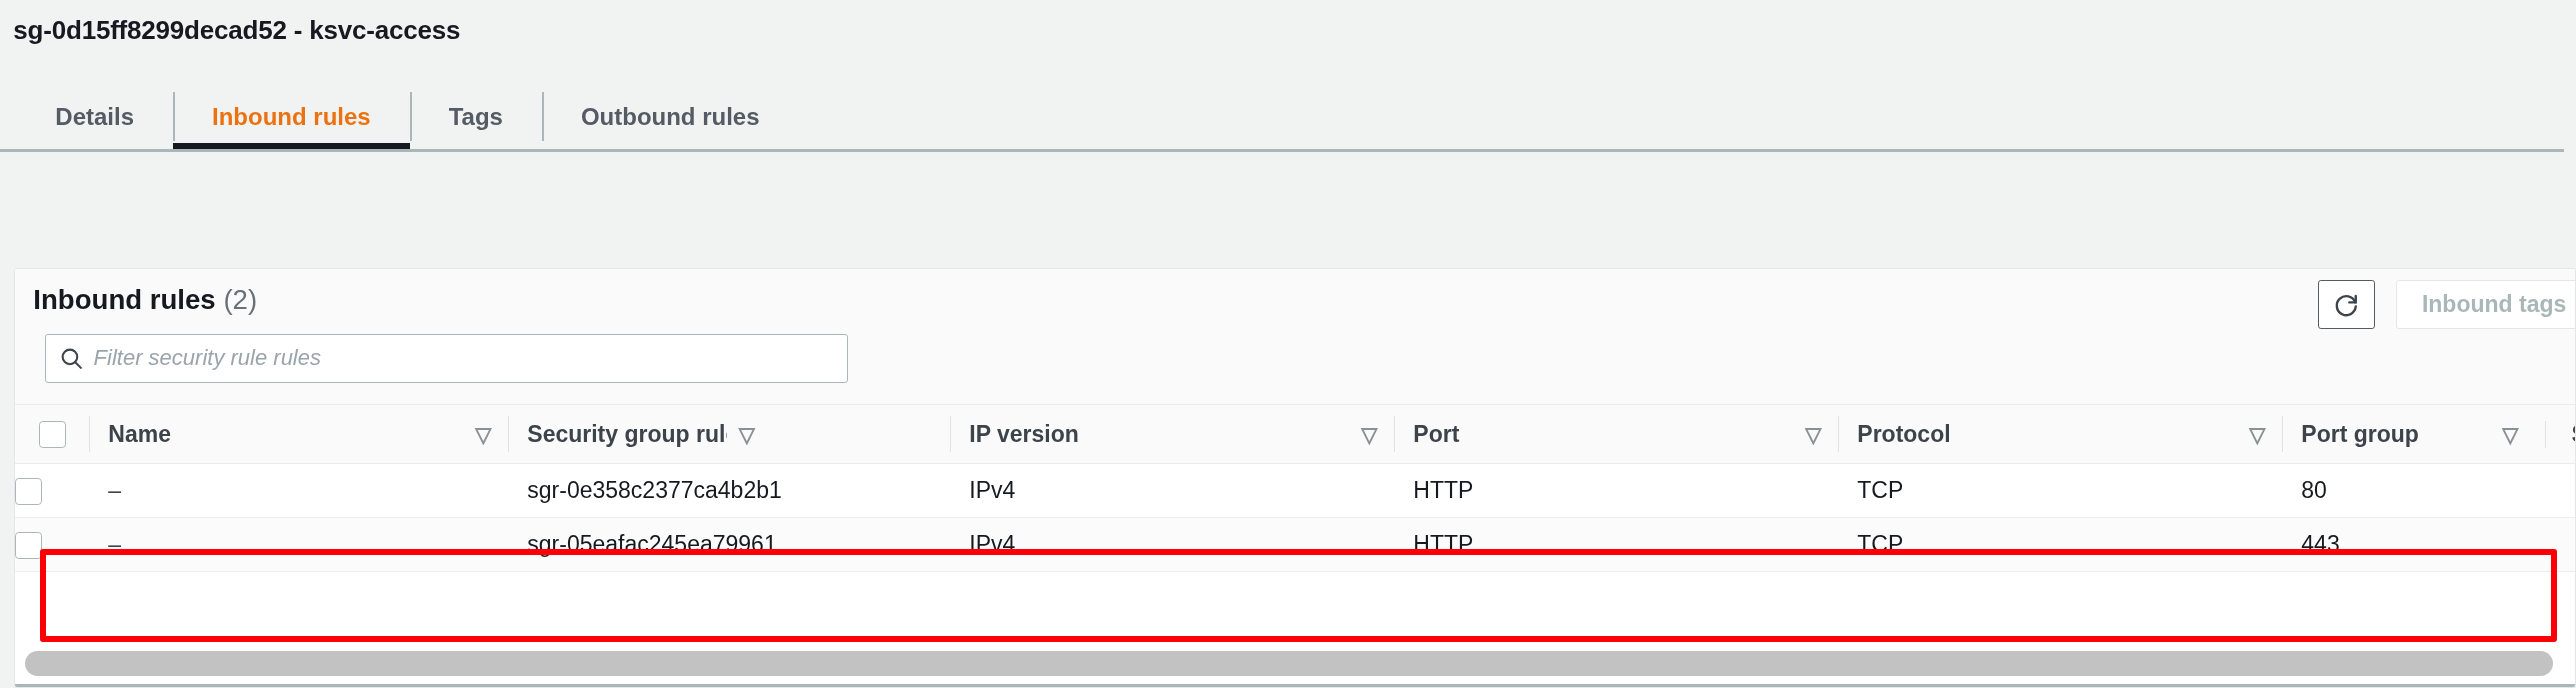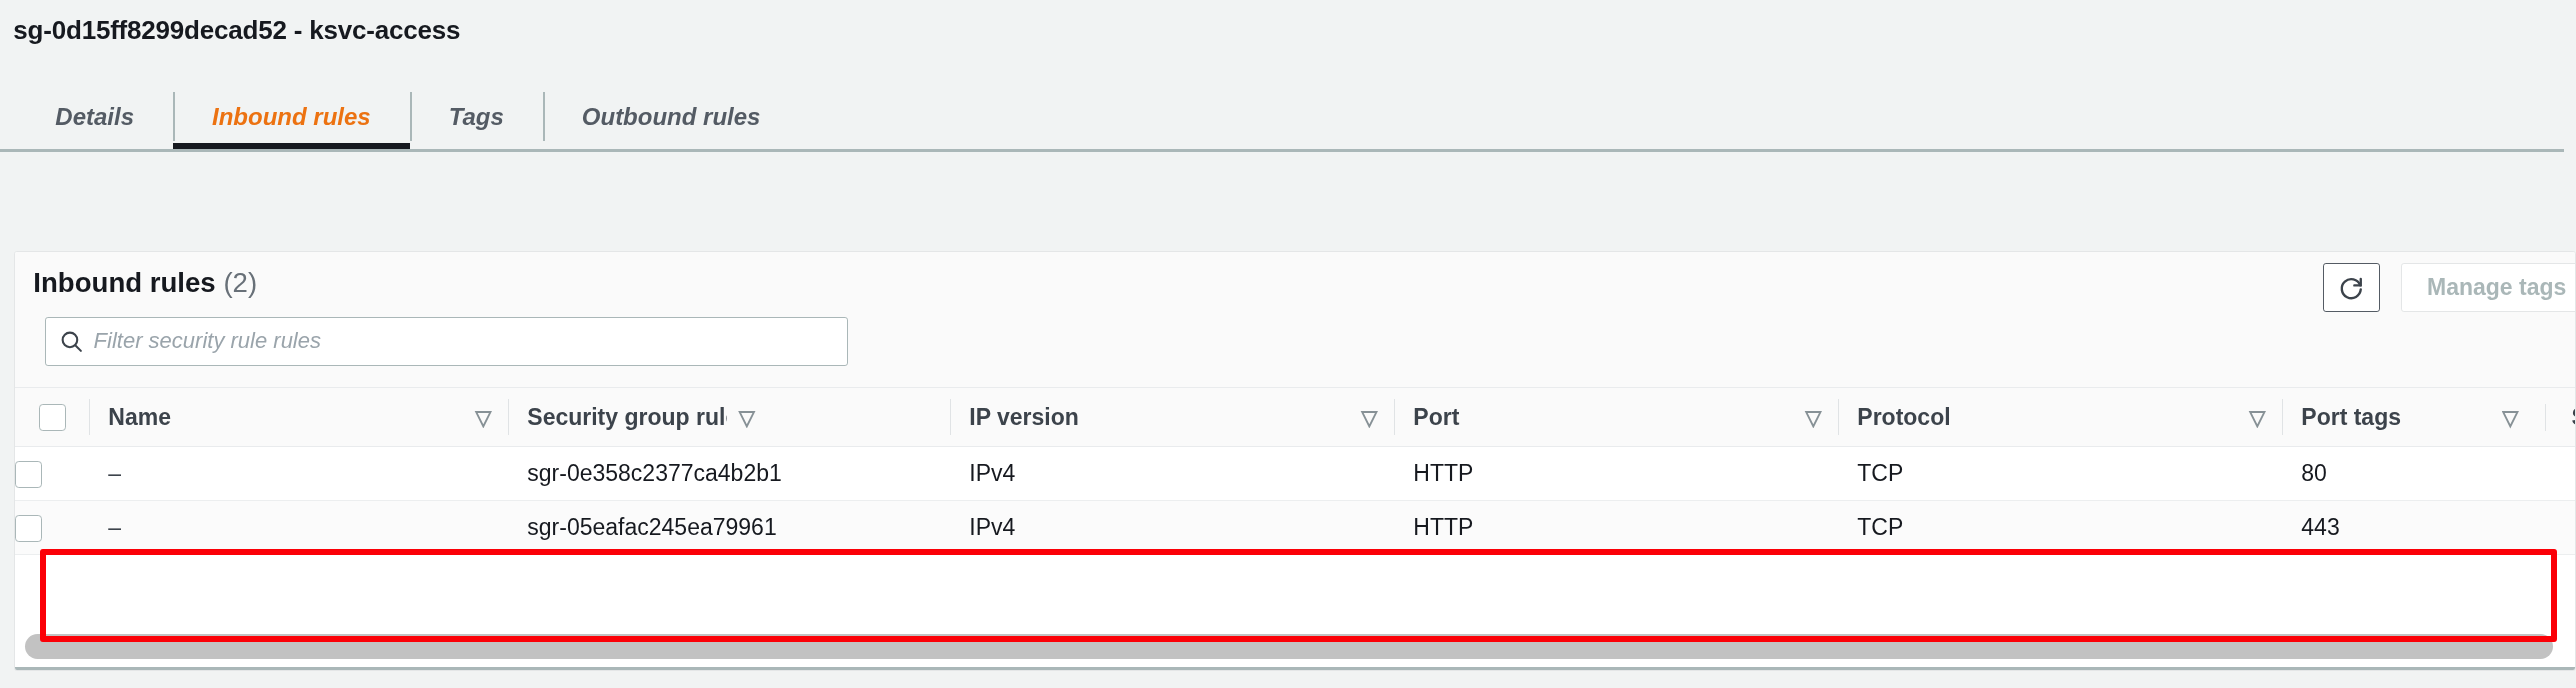"Details" .tabbar { font-style: italic -> none }
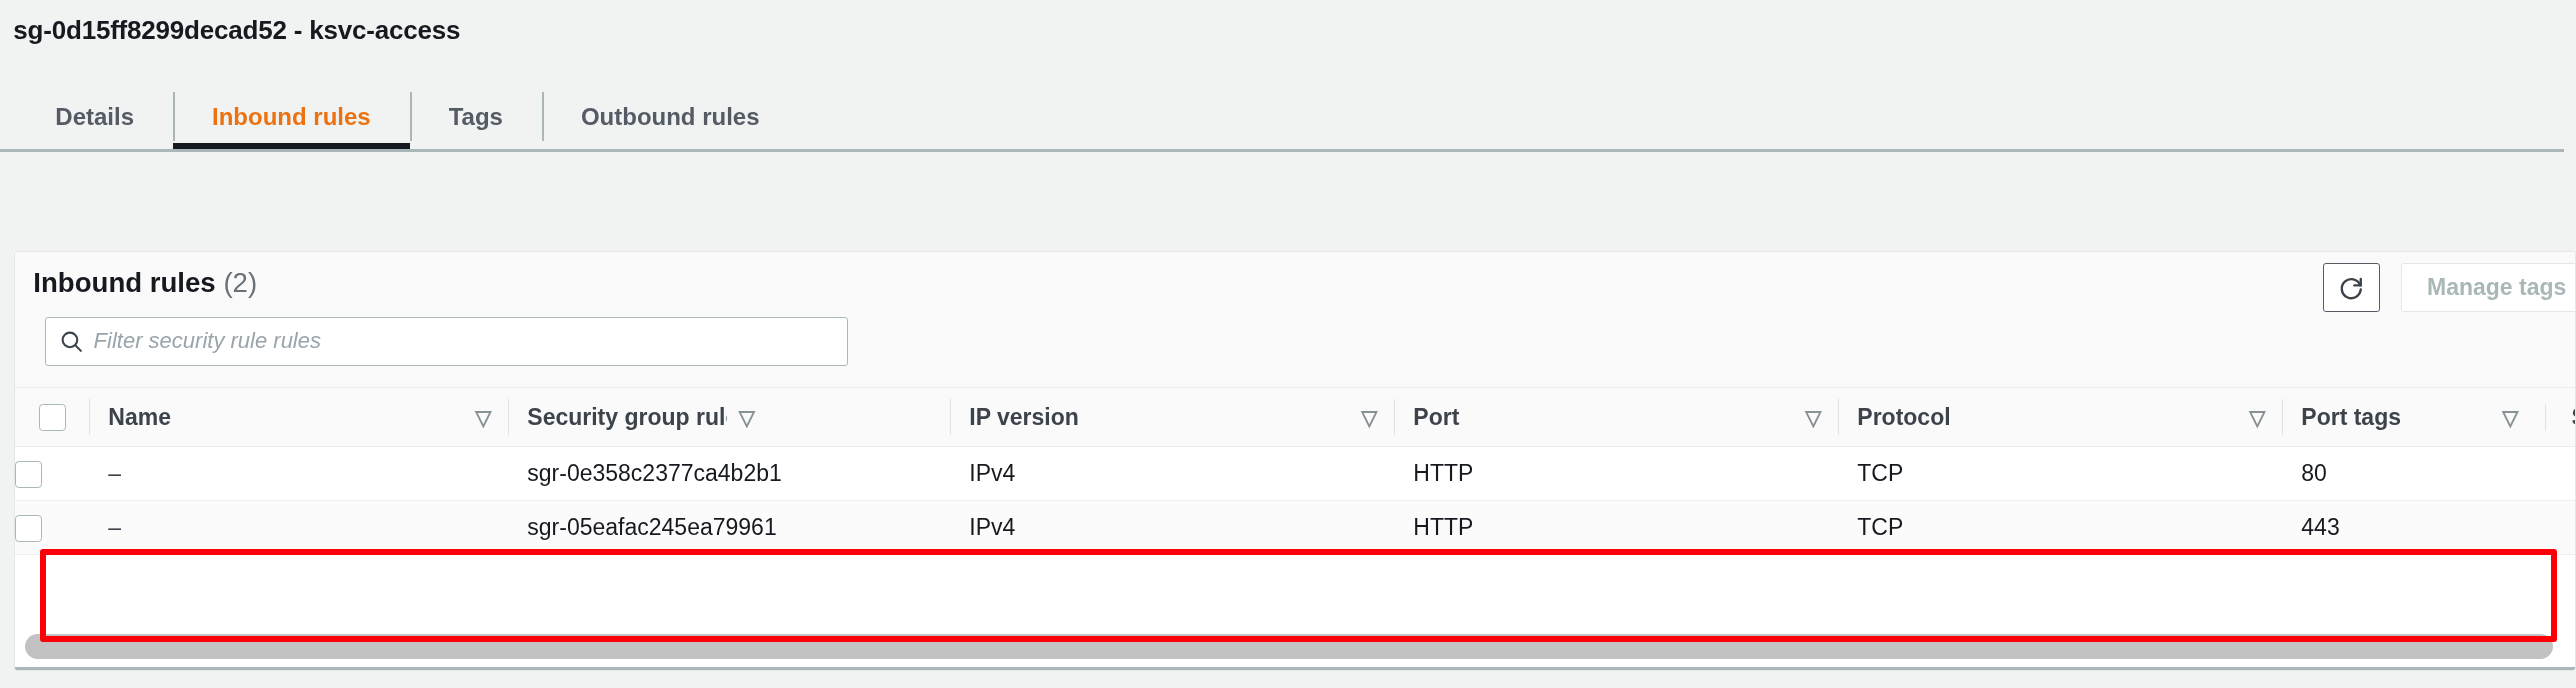"Inbound rules (2)" .card { top: 251px -> 268px }
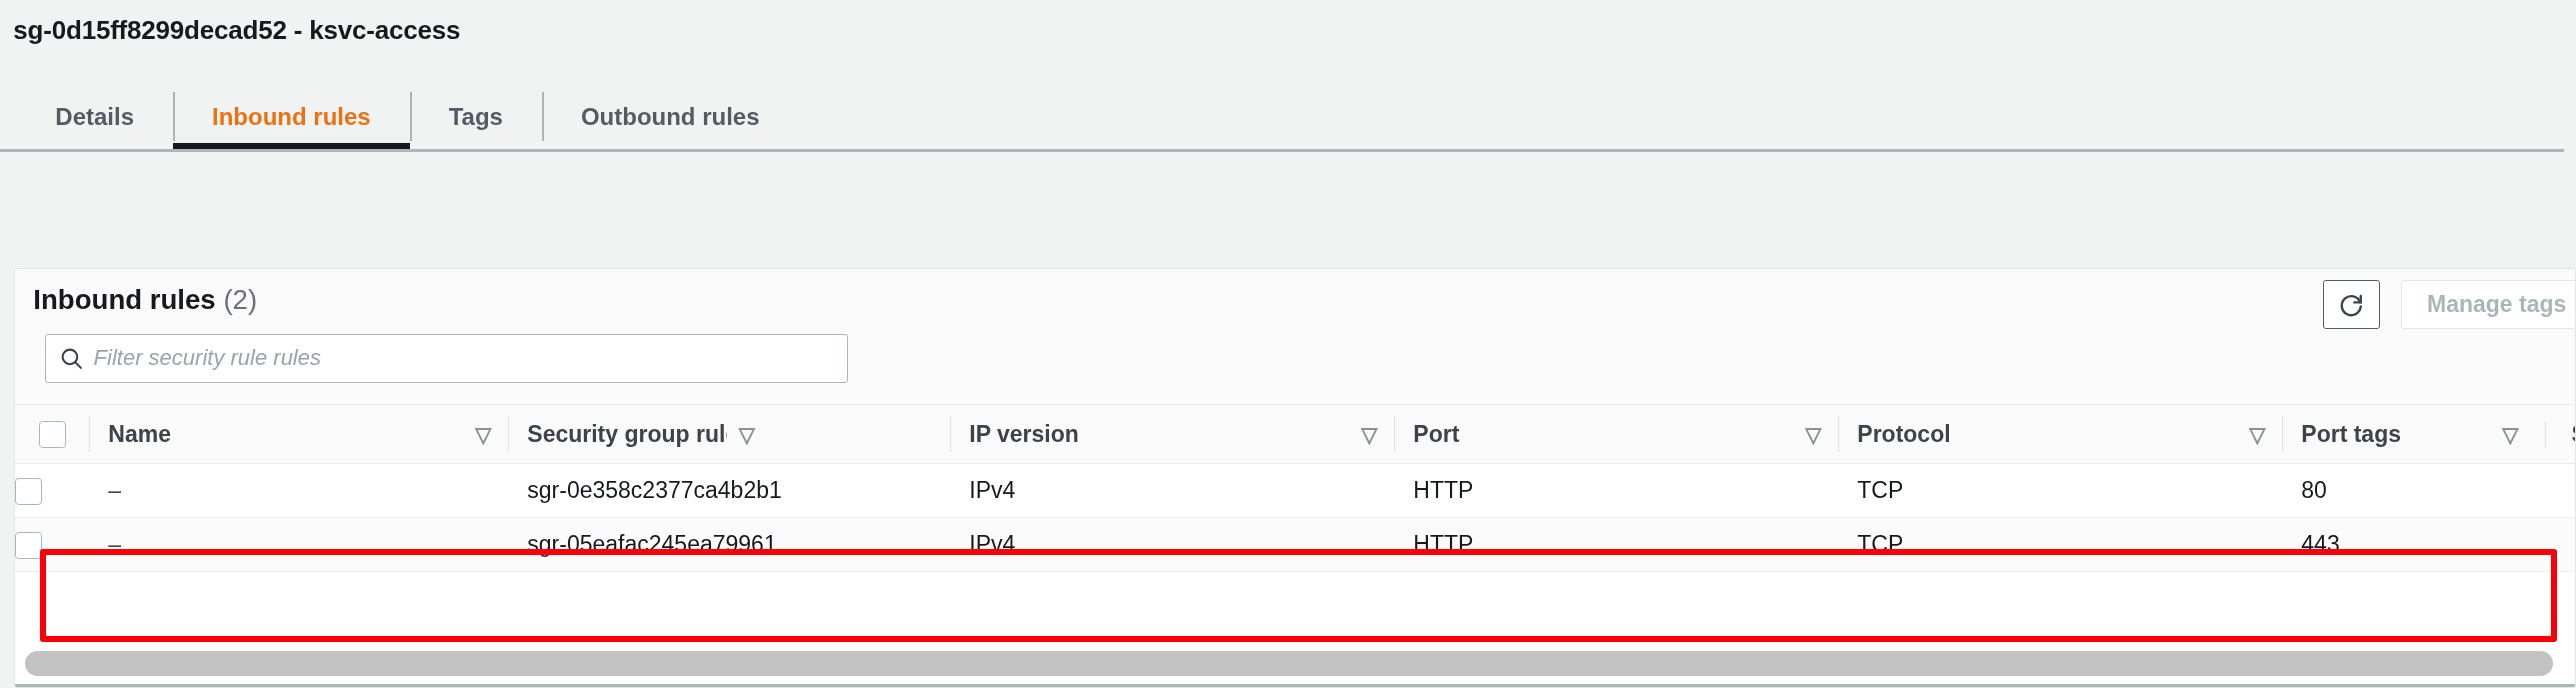"Manage tags" span { text: Manage -> Inbound }
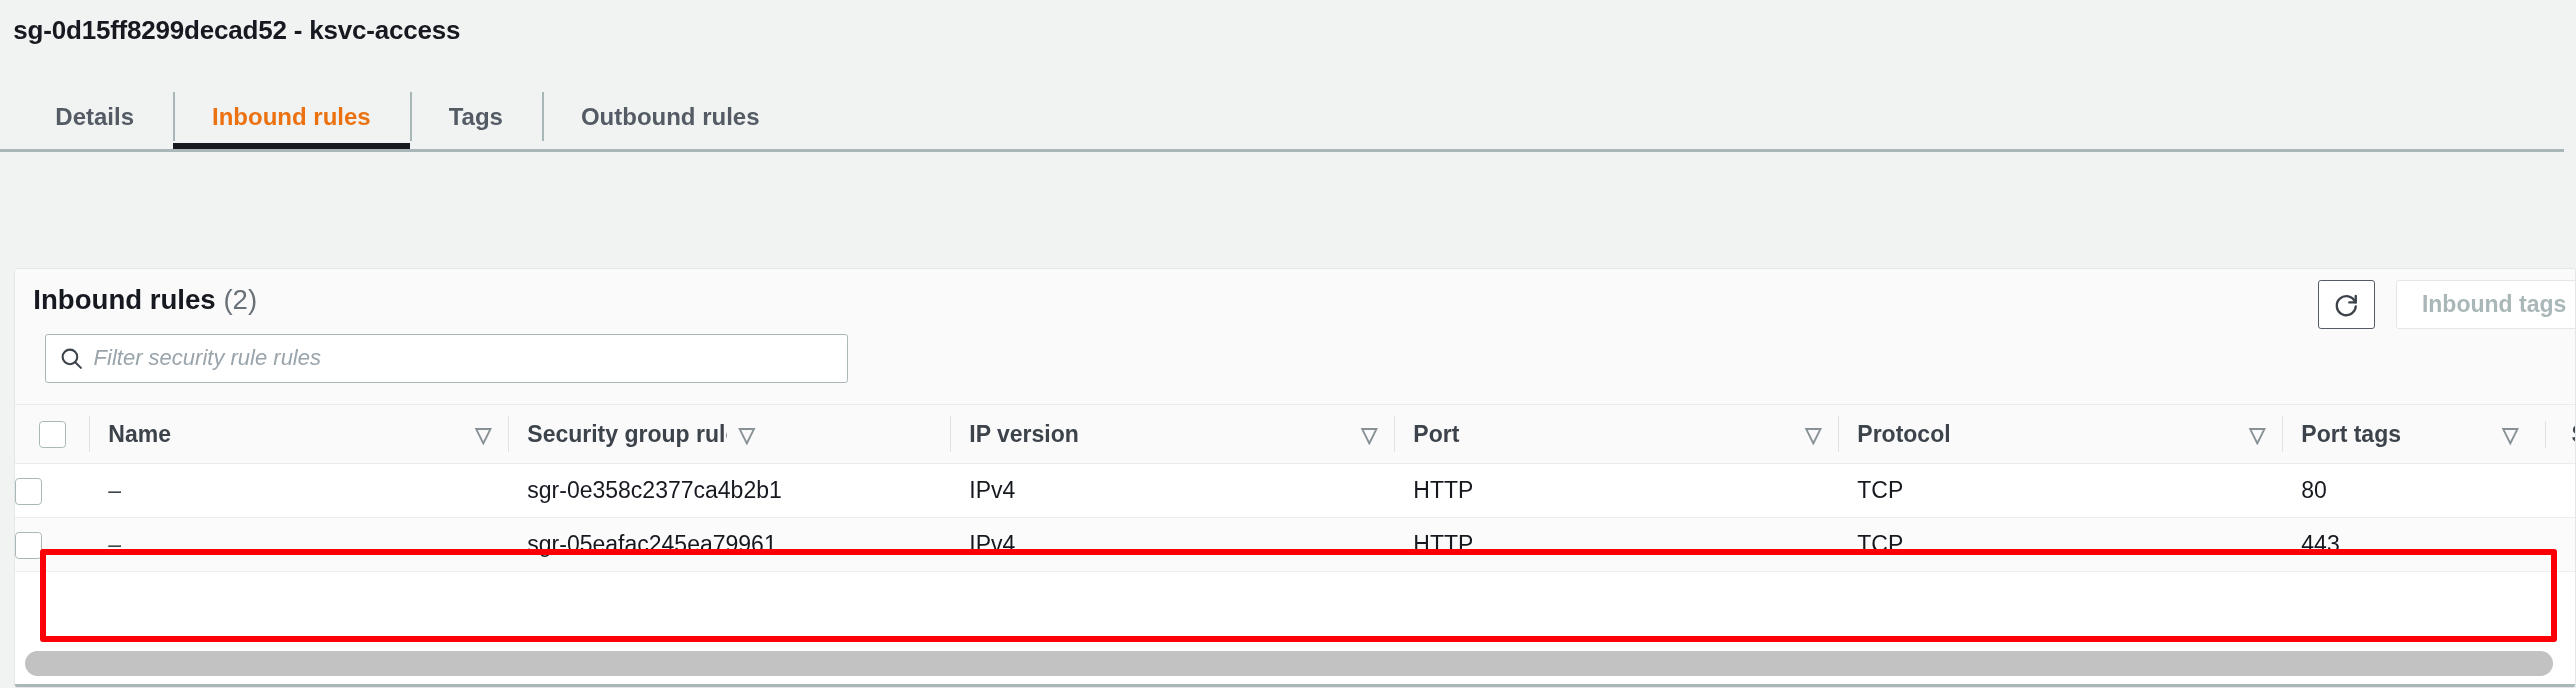"Port tags" span { text: tags -> group }
